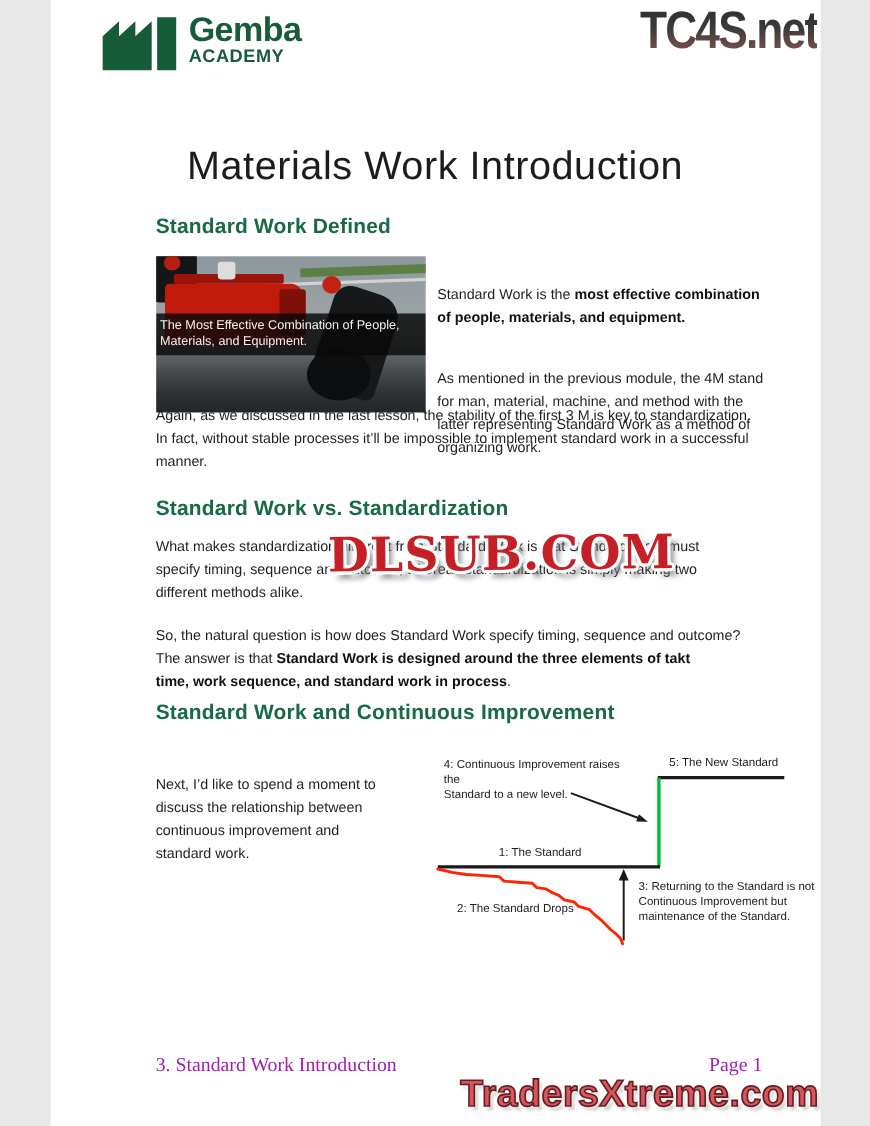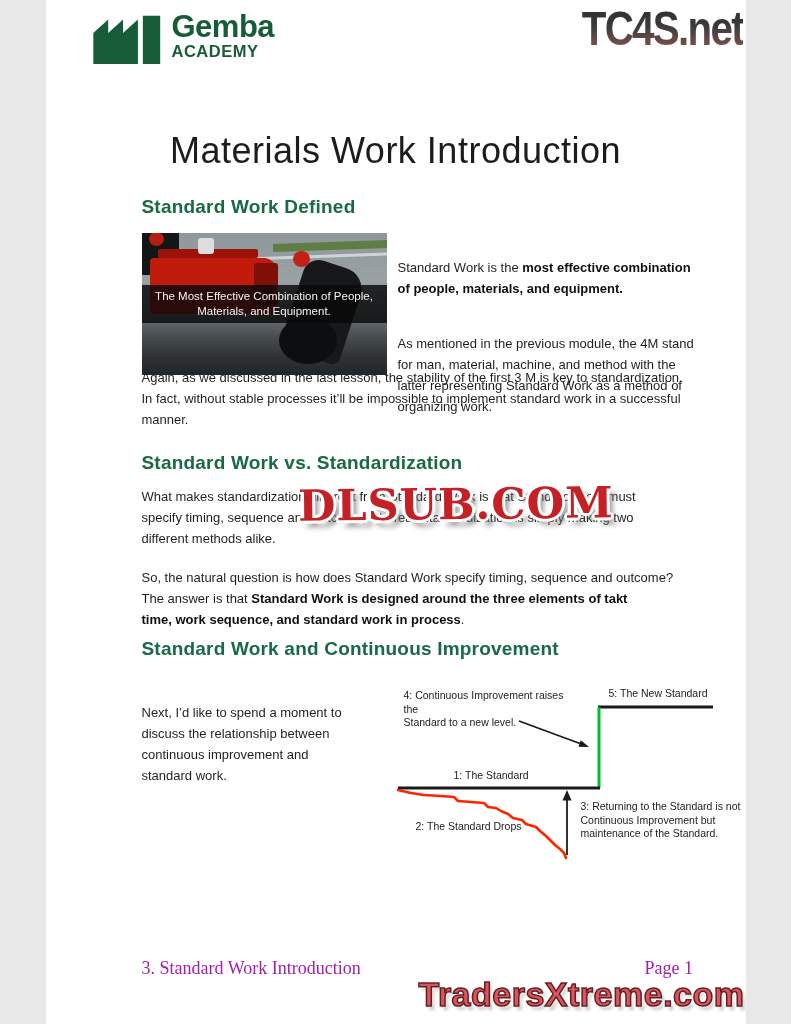"The Most Effective Combination of" .photo .caption { text-align: center -> none }
